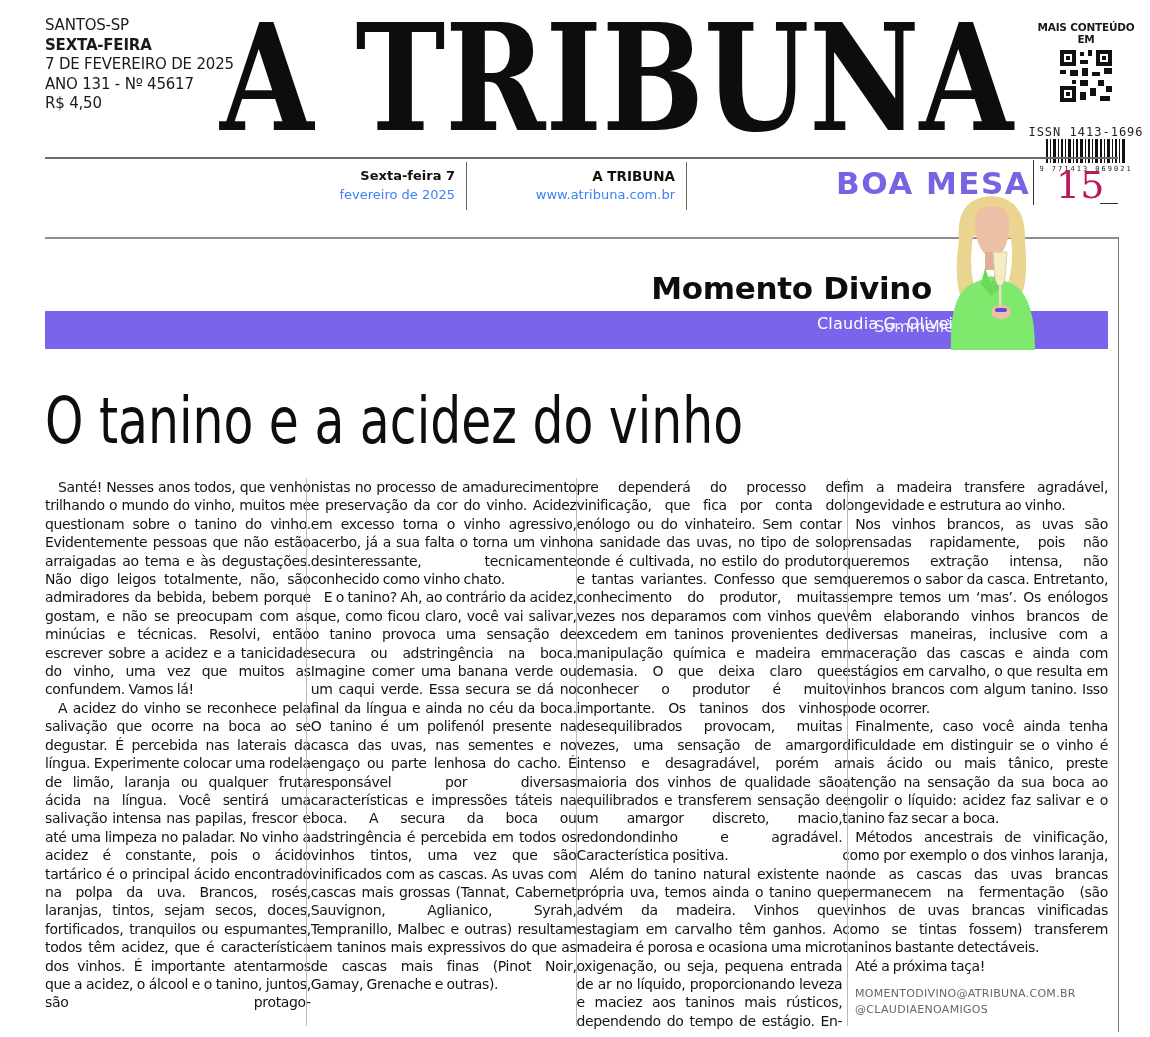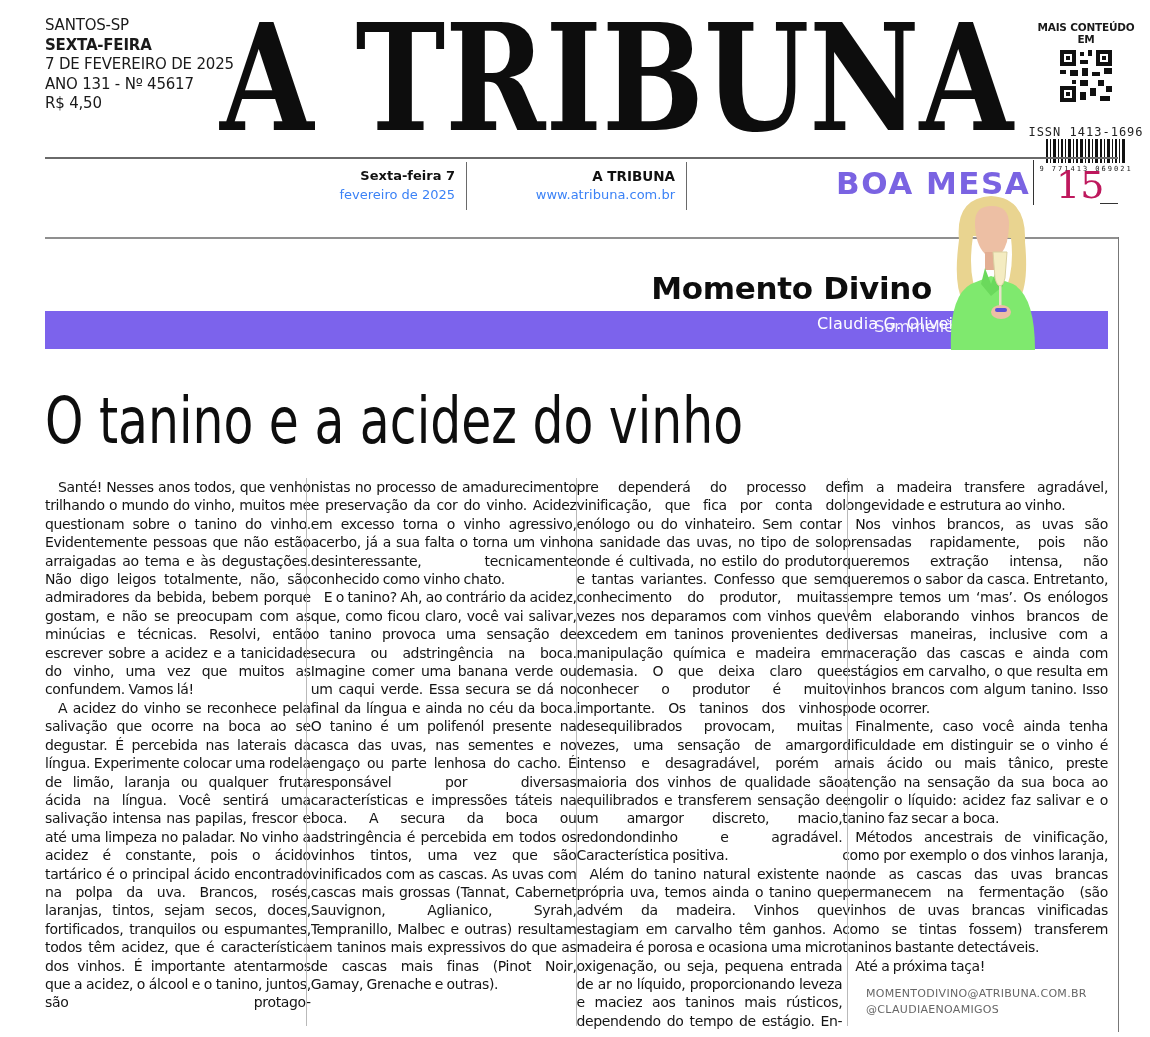"MOMENTODIVINO@ATRIBUNA.COM.BR" .contact div { margin-left: 11px -> none }
